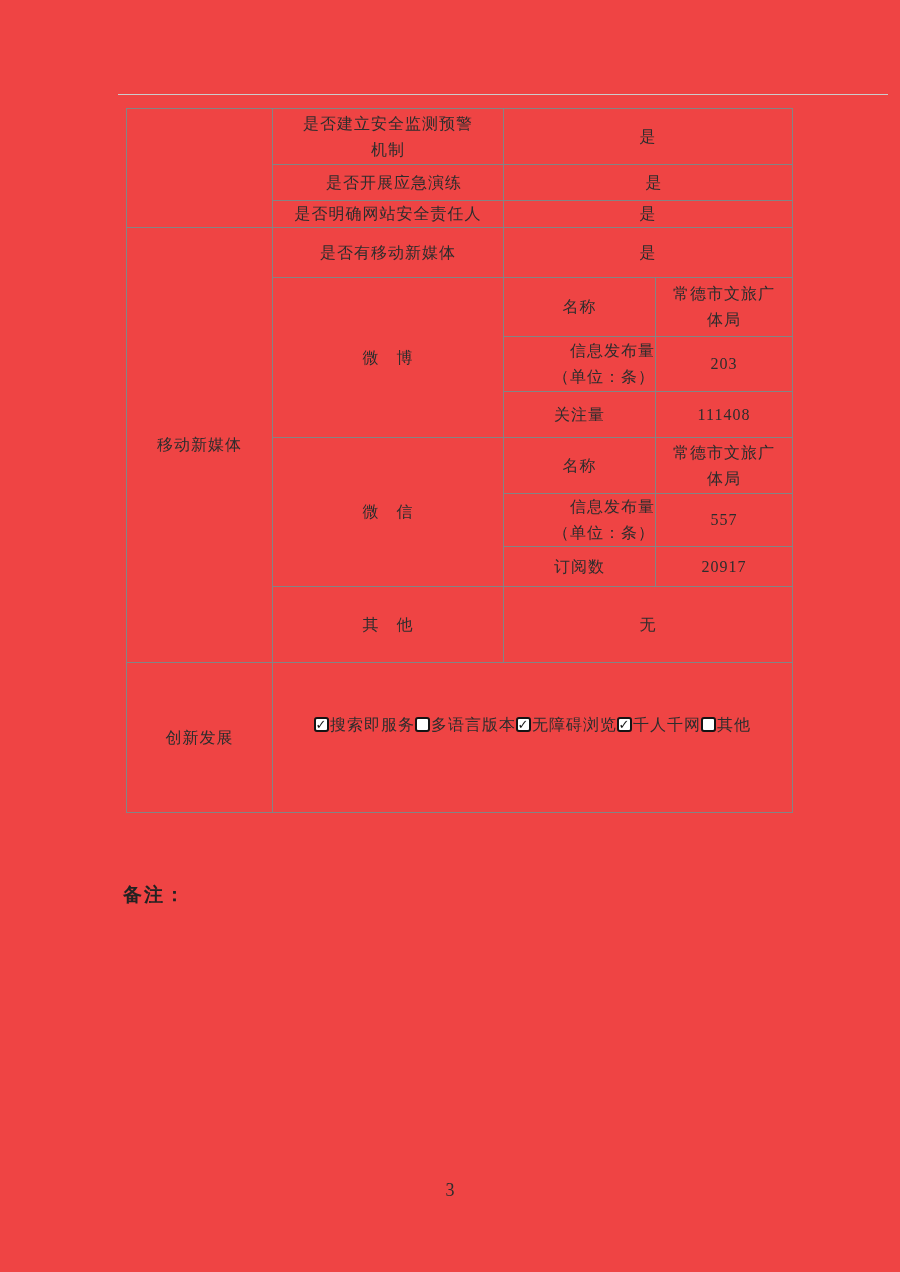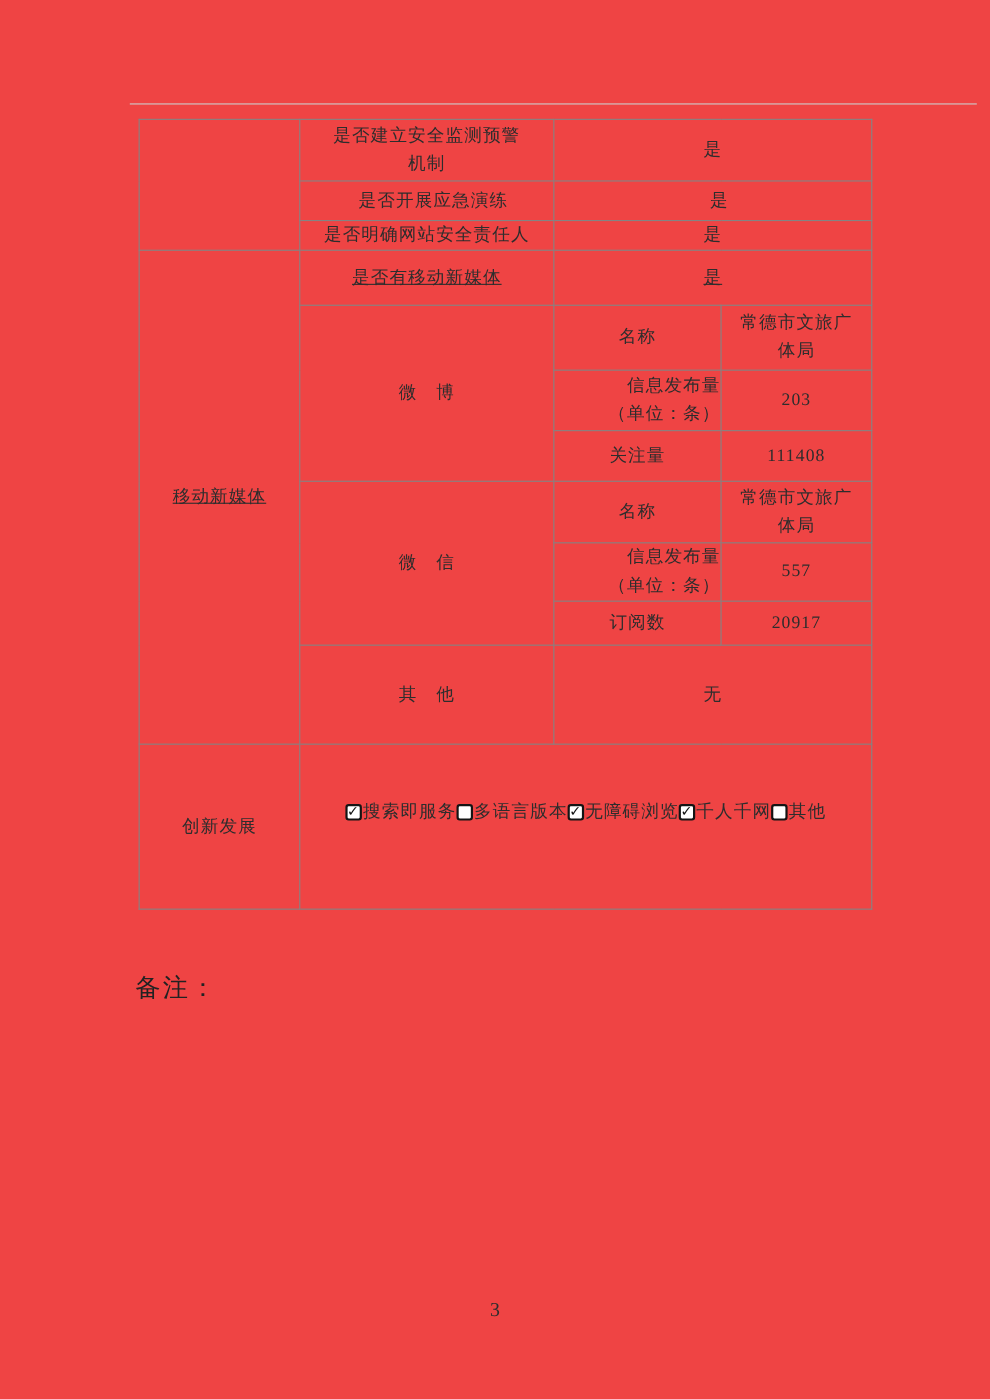"是否有移动新媒体" tr.r4 td { text-decoration: underline -> none }
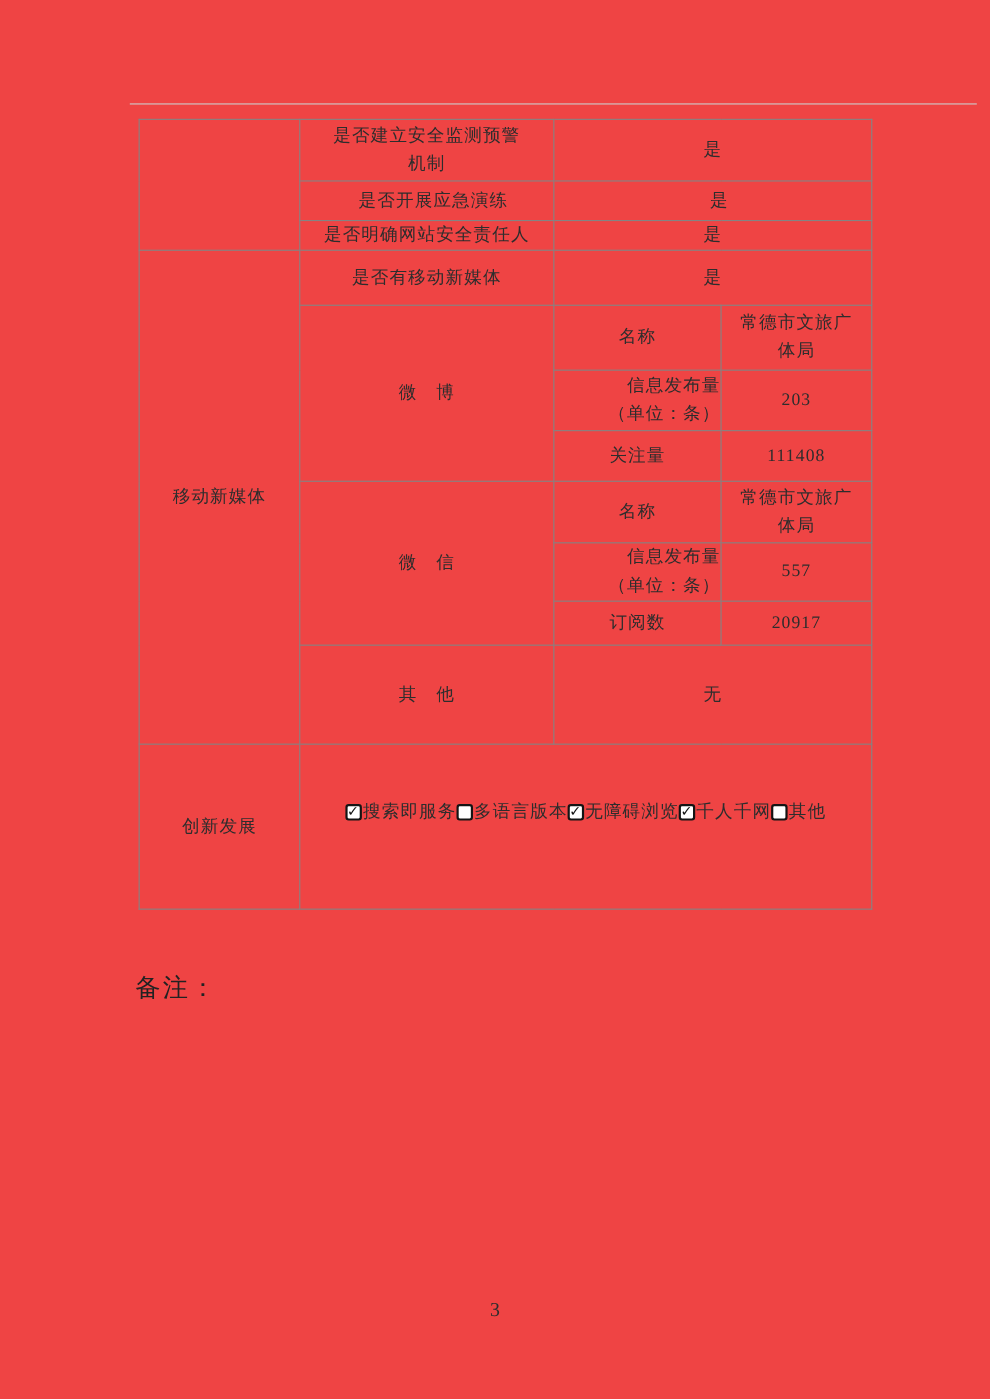"其 他" tr.r11 td { height: 90px -> 76px }
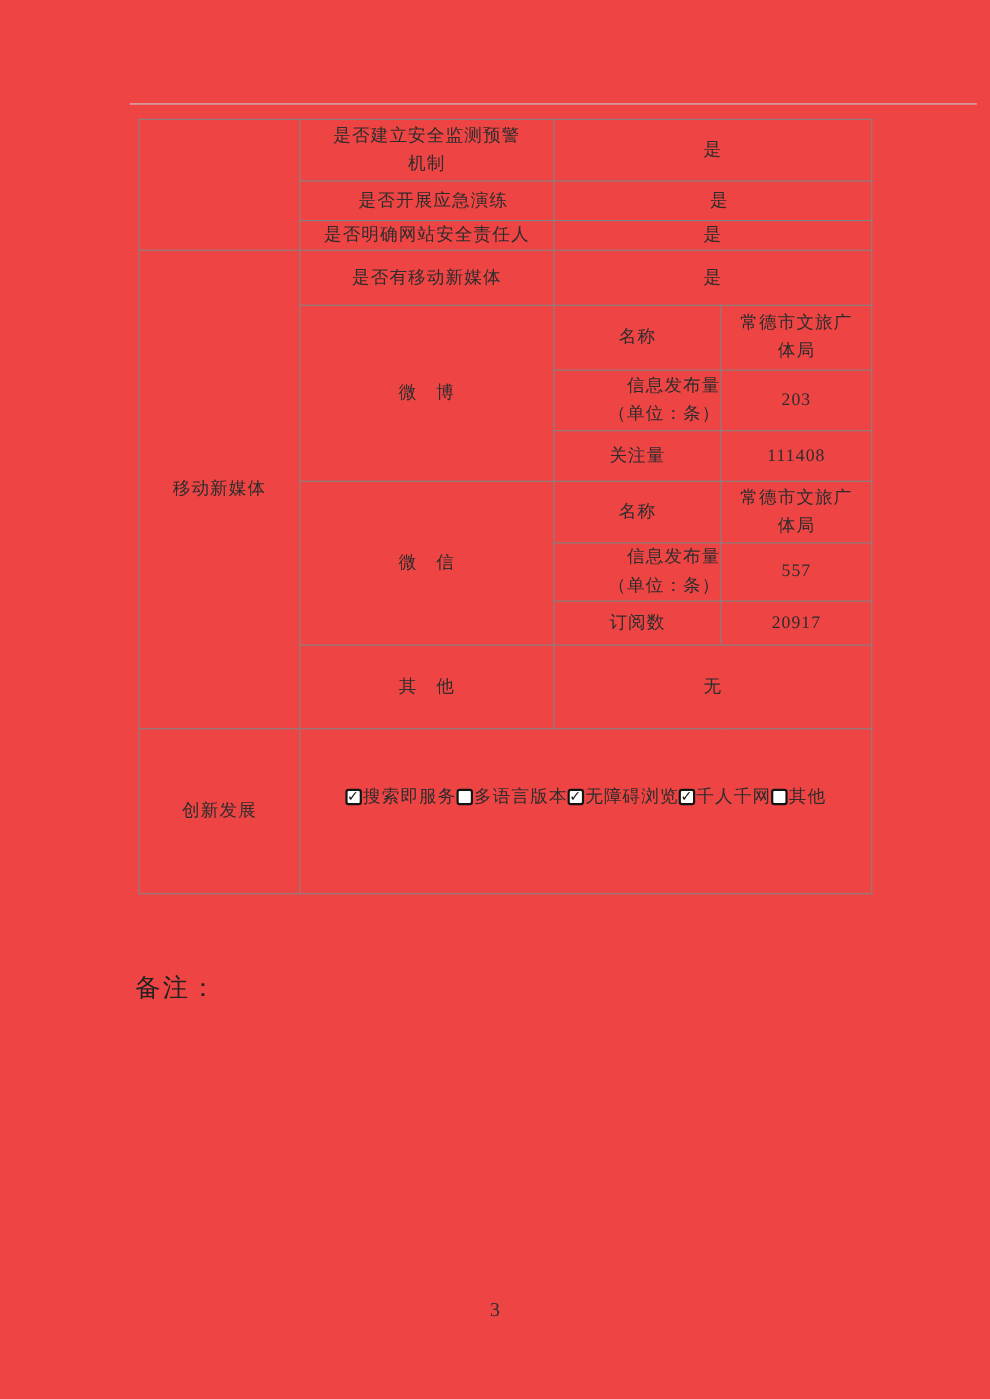"备注：" .remarks { font-size: 23px -> 19px; font-weight: normal -> bold }
